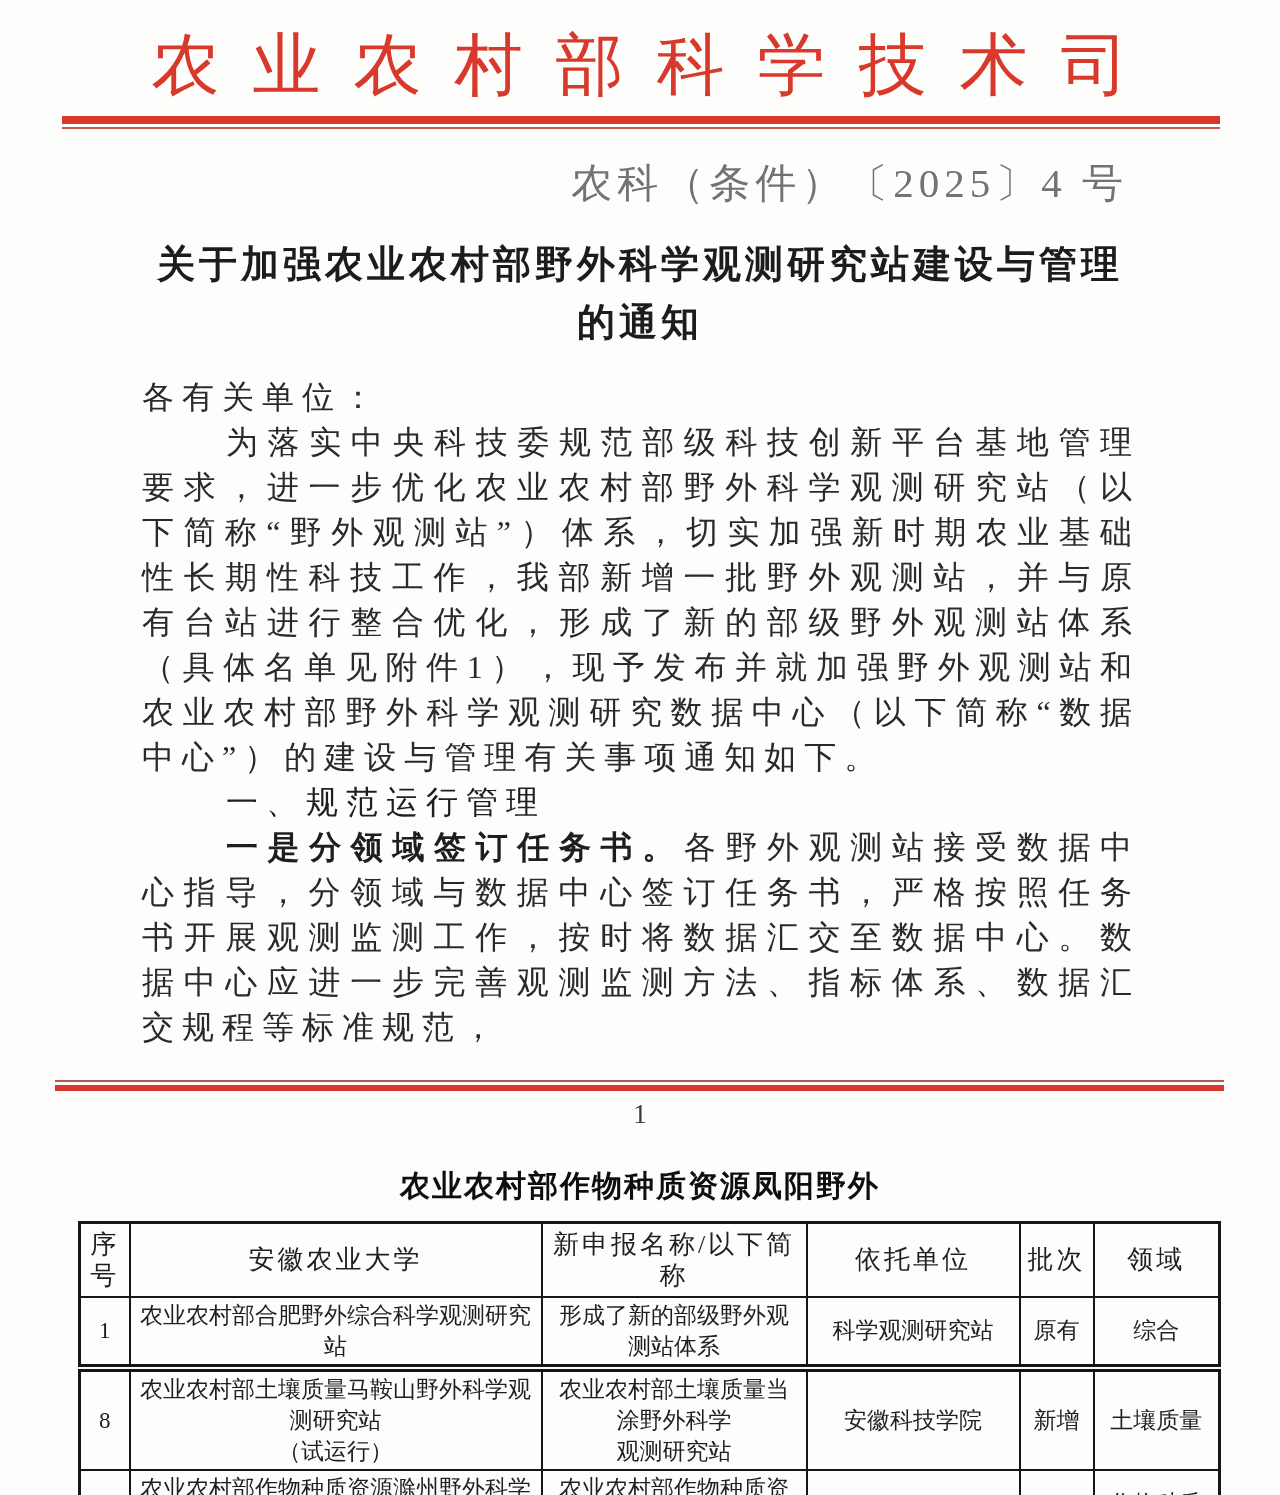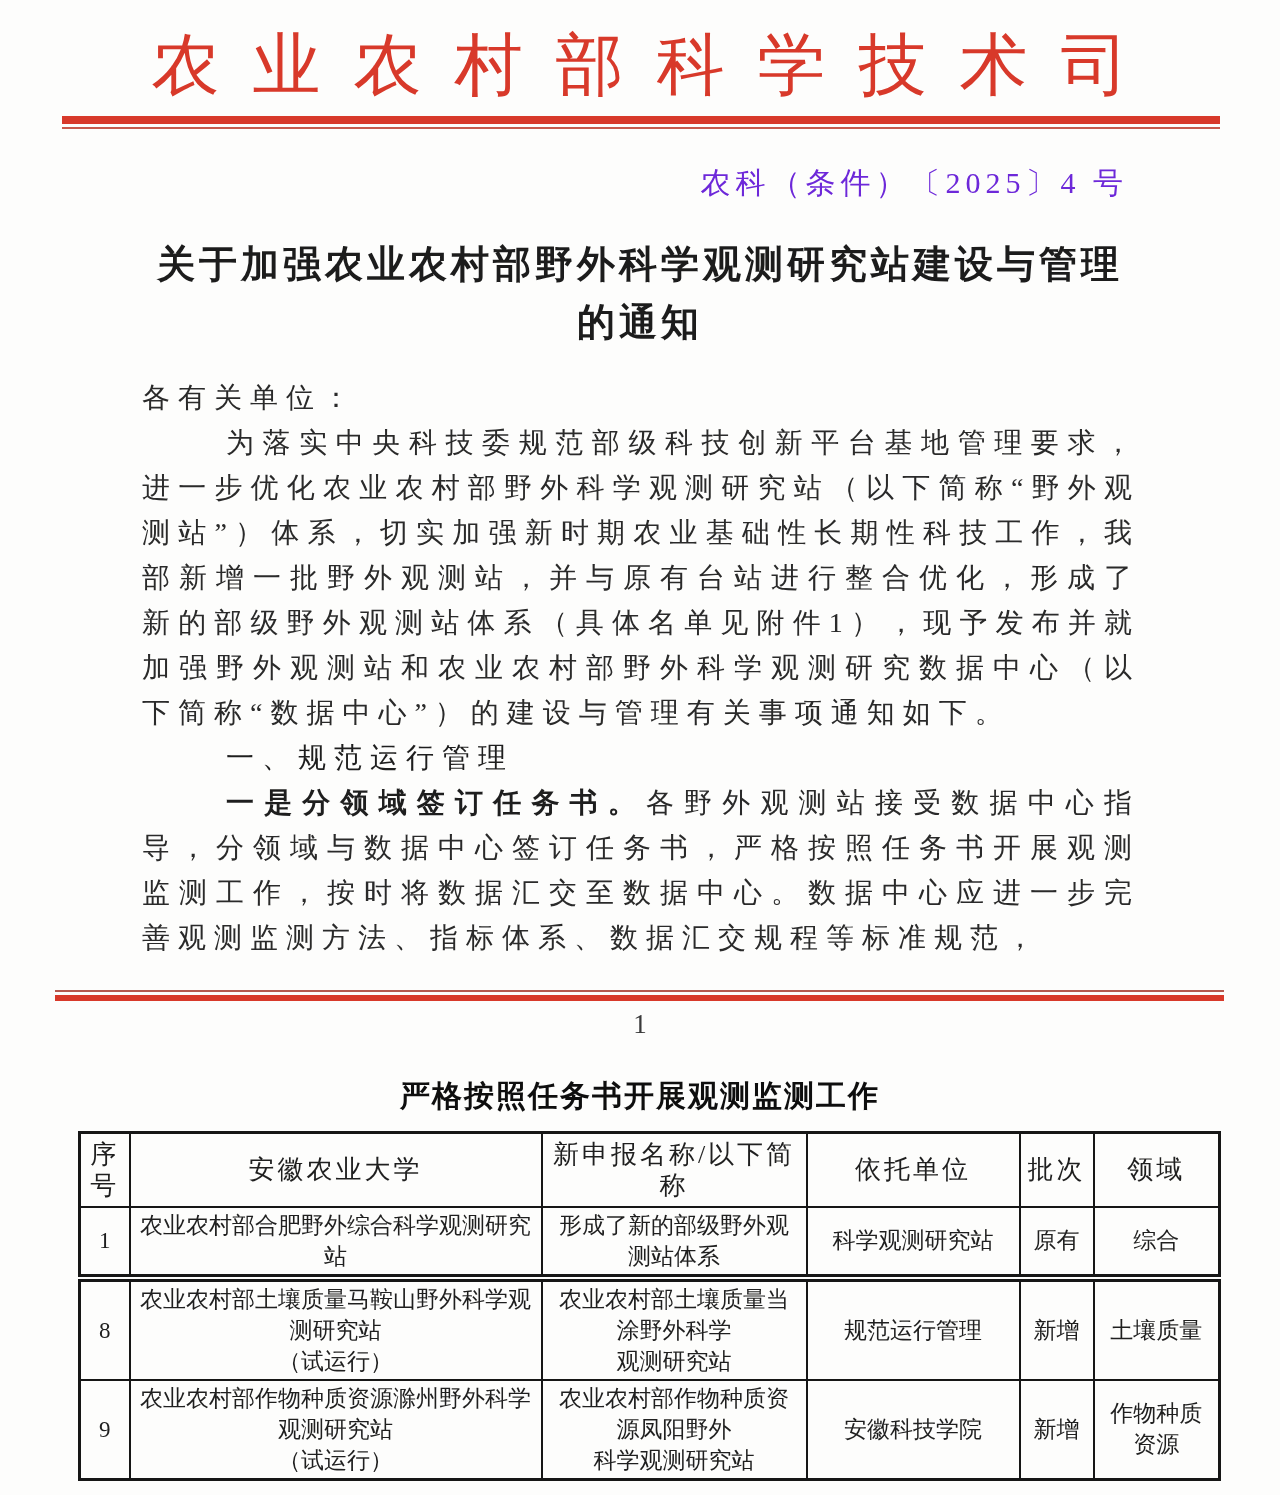"农科（条件）〔2025〕4 号" .doc-number { color: #6d28d9 -> #737373; font-size: 30px -> 41px }
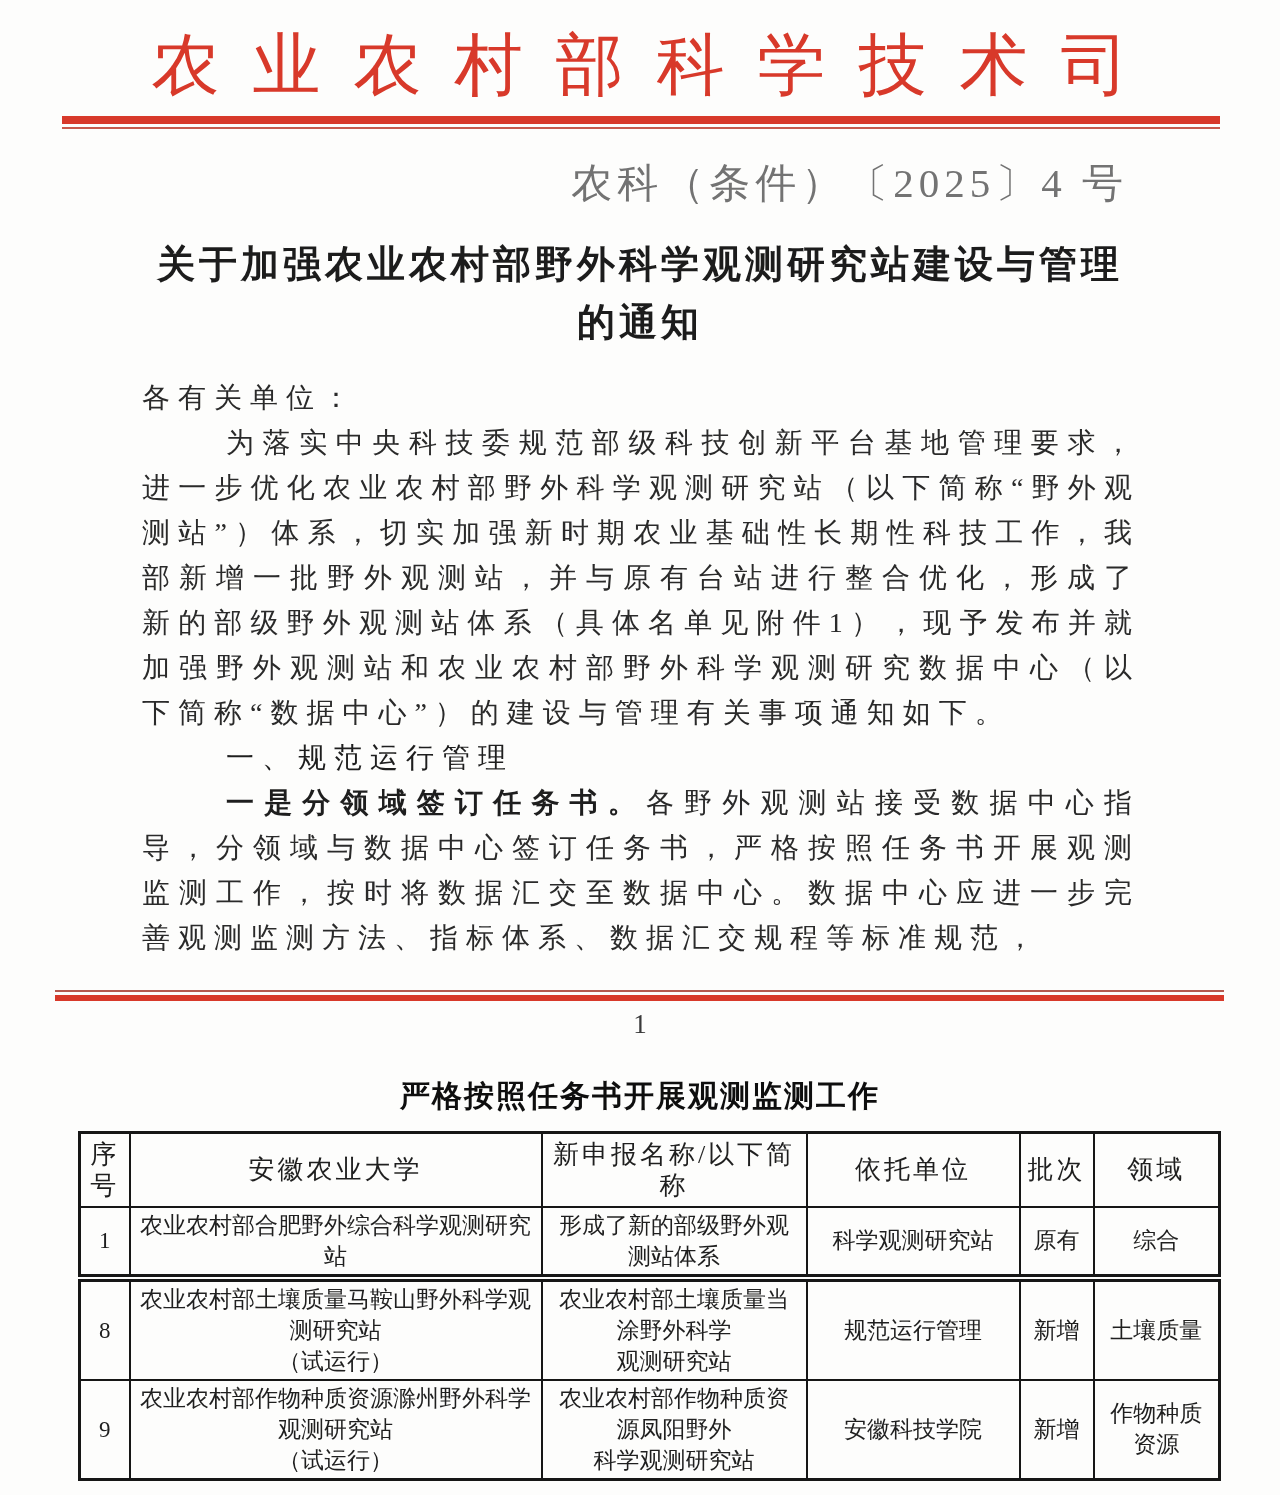"各有关单位：" .body-text { font-size: 28px -> 32px }
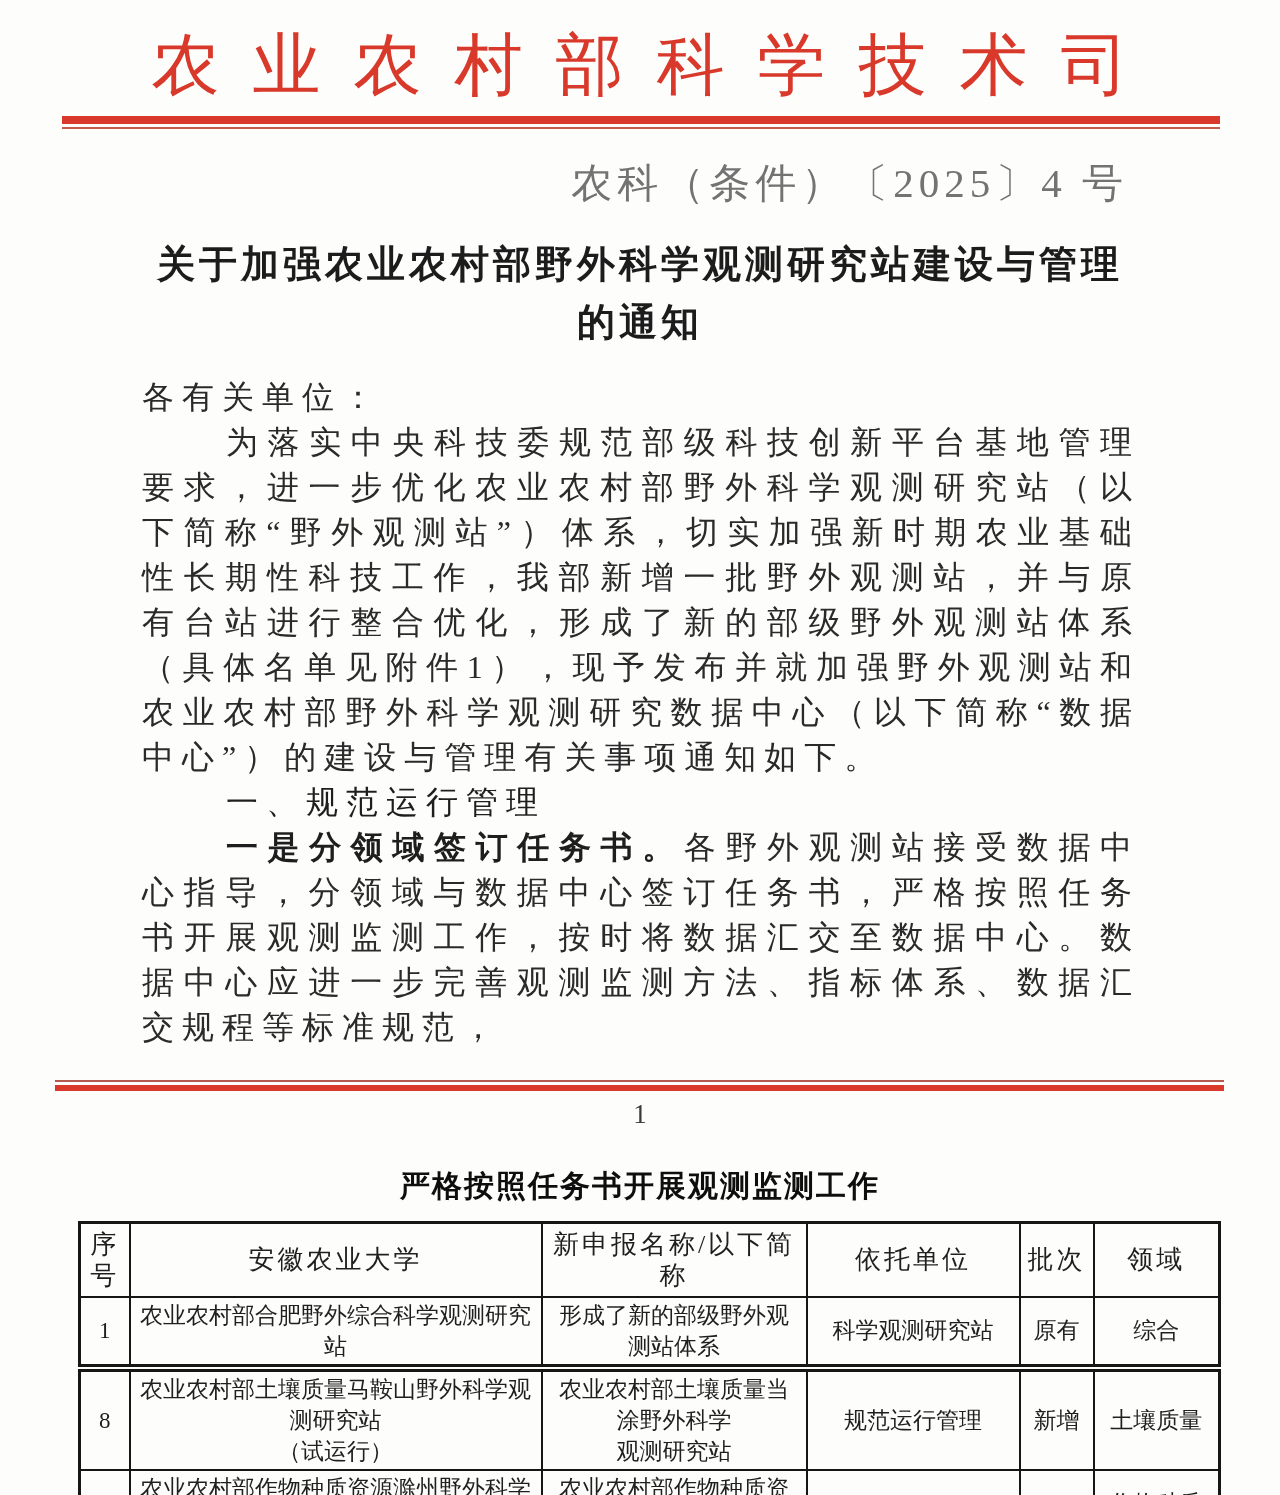"严格按照任务书开展观测监测工作" div.attachment-title { text: 严格按照任务书开展观测监测工作 -> 农业农村部作物种质资源凤阳野外 }
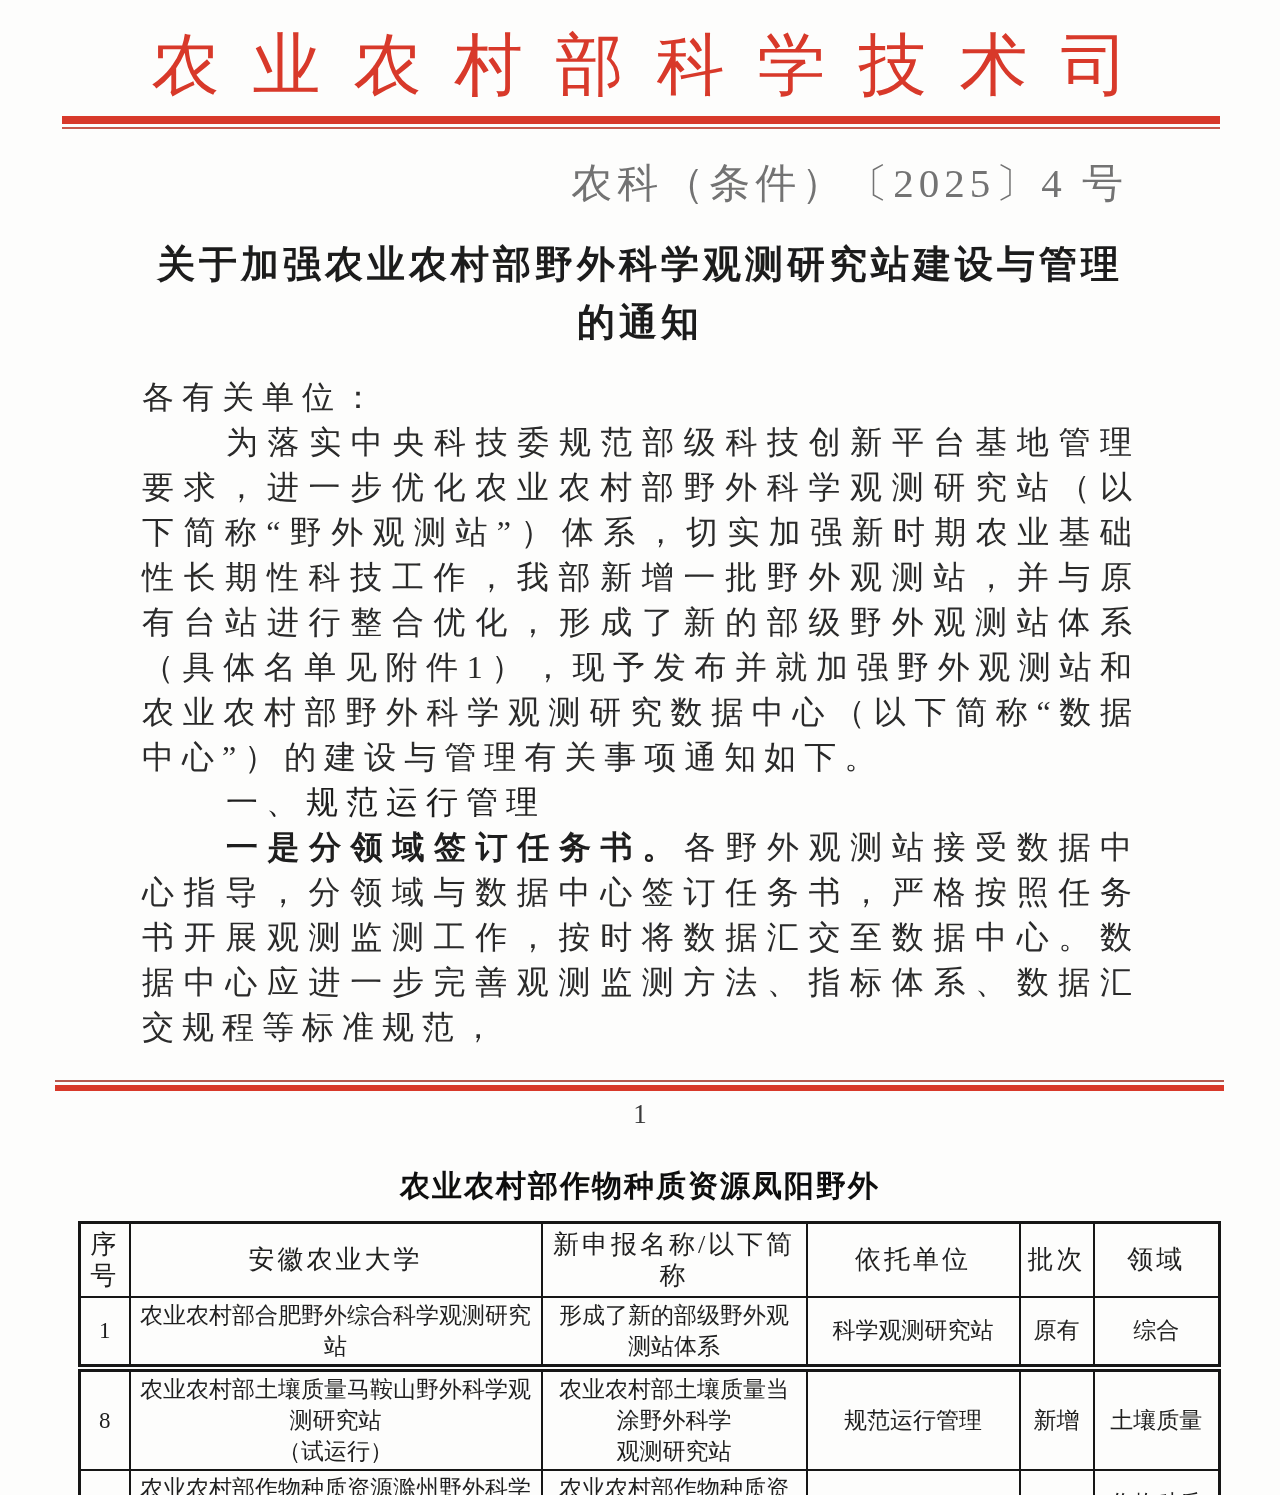"规范运行管理" td { text: 规范运行管理 -> 安徽科技学院 }
